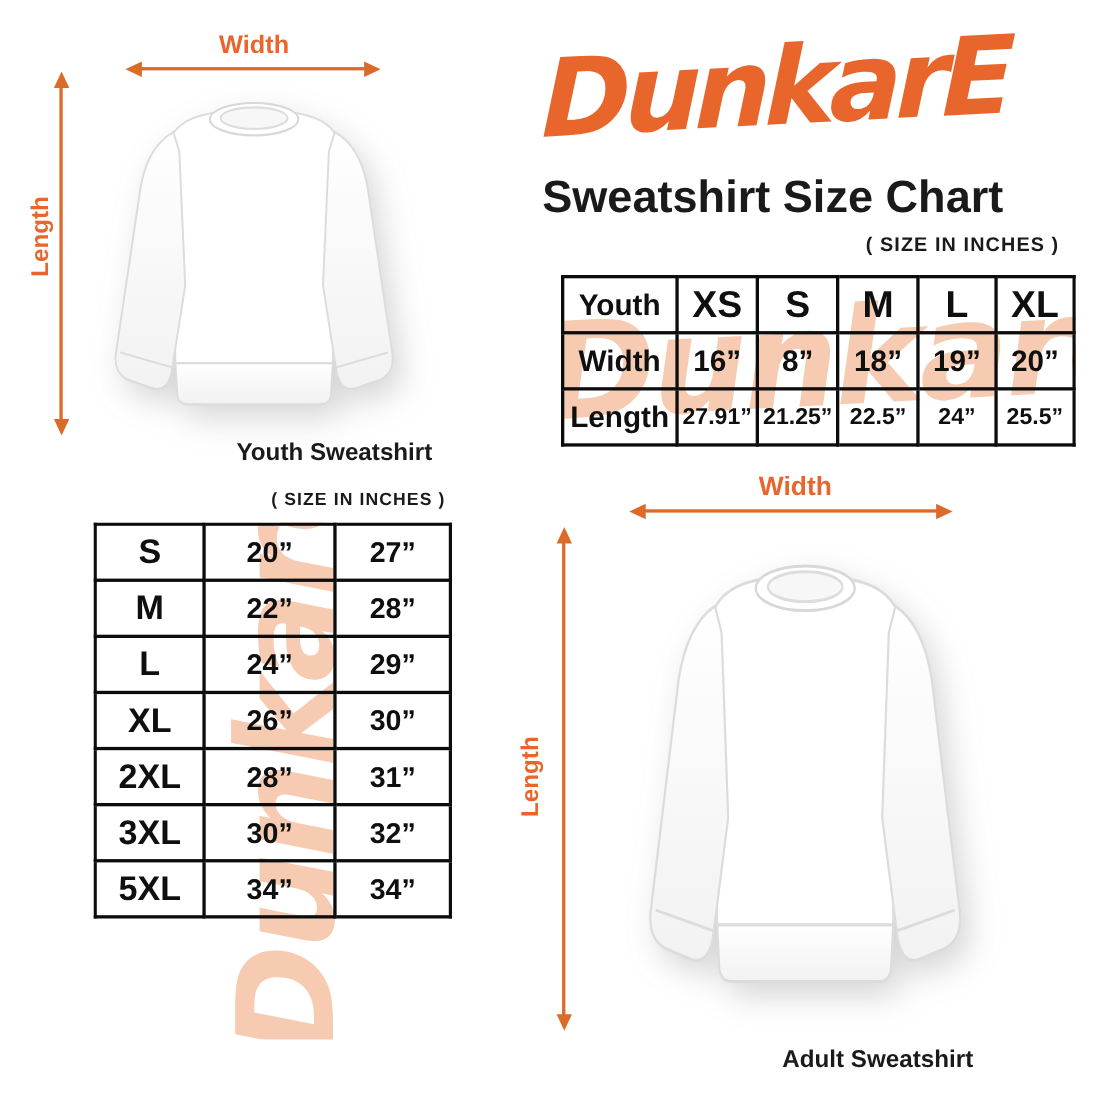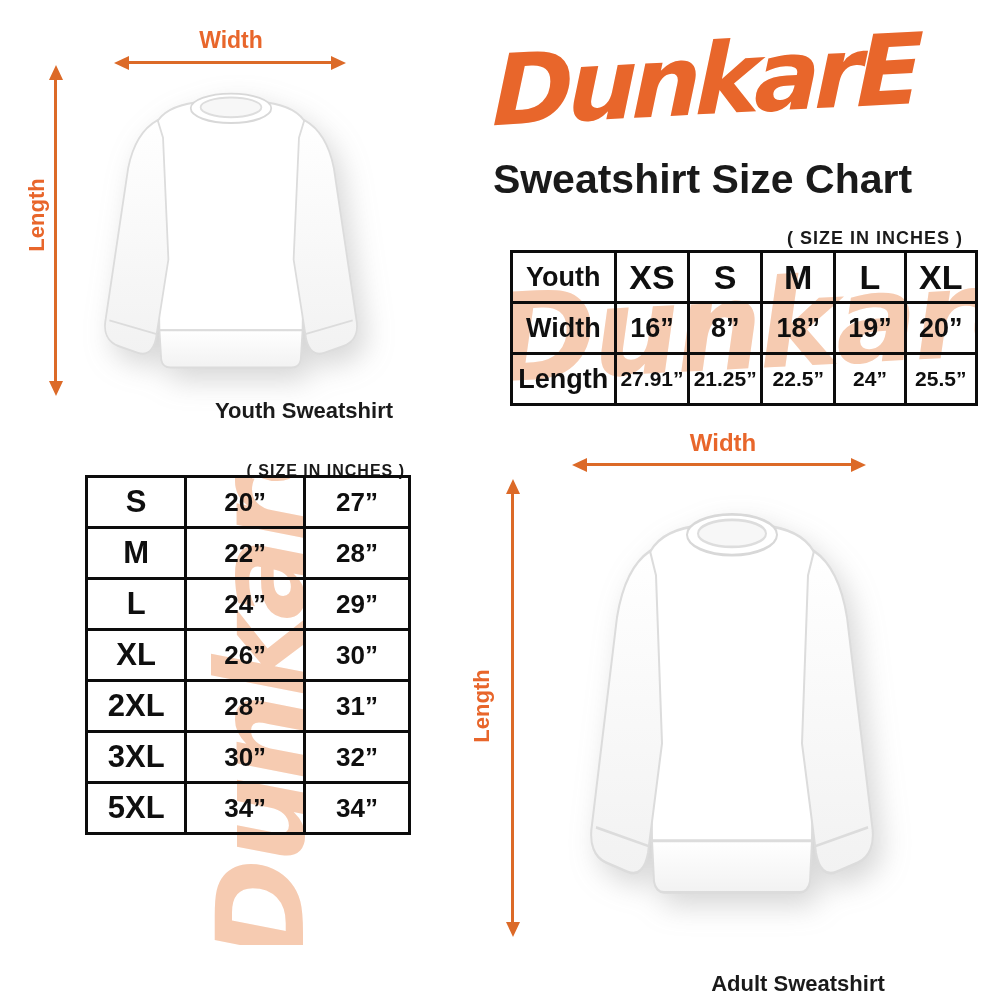"( SIZE IN INCHES )" .size-note { margin-top: 16px -> none }
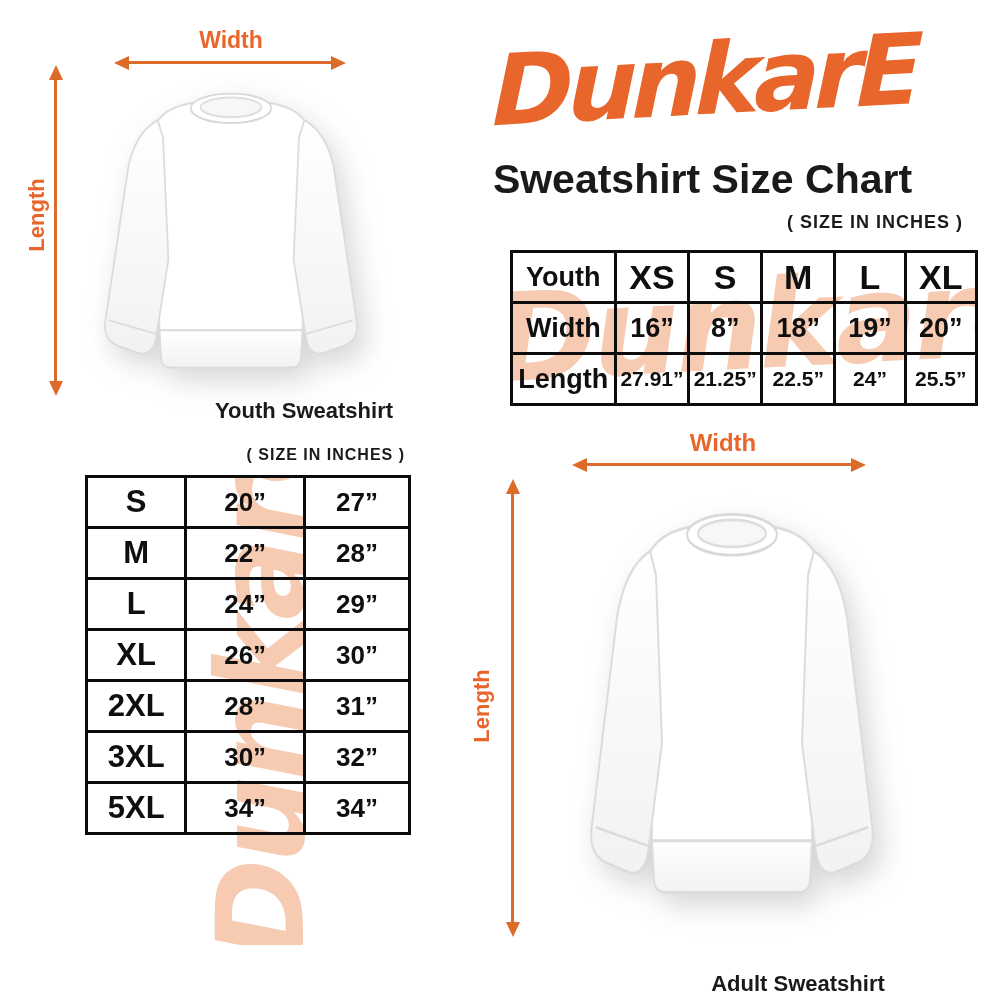"Adult Sweatshirt" .caption.adult { margin-top: 21px -> none }
